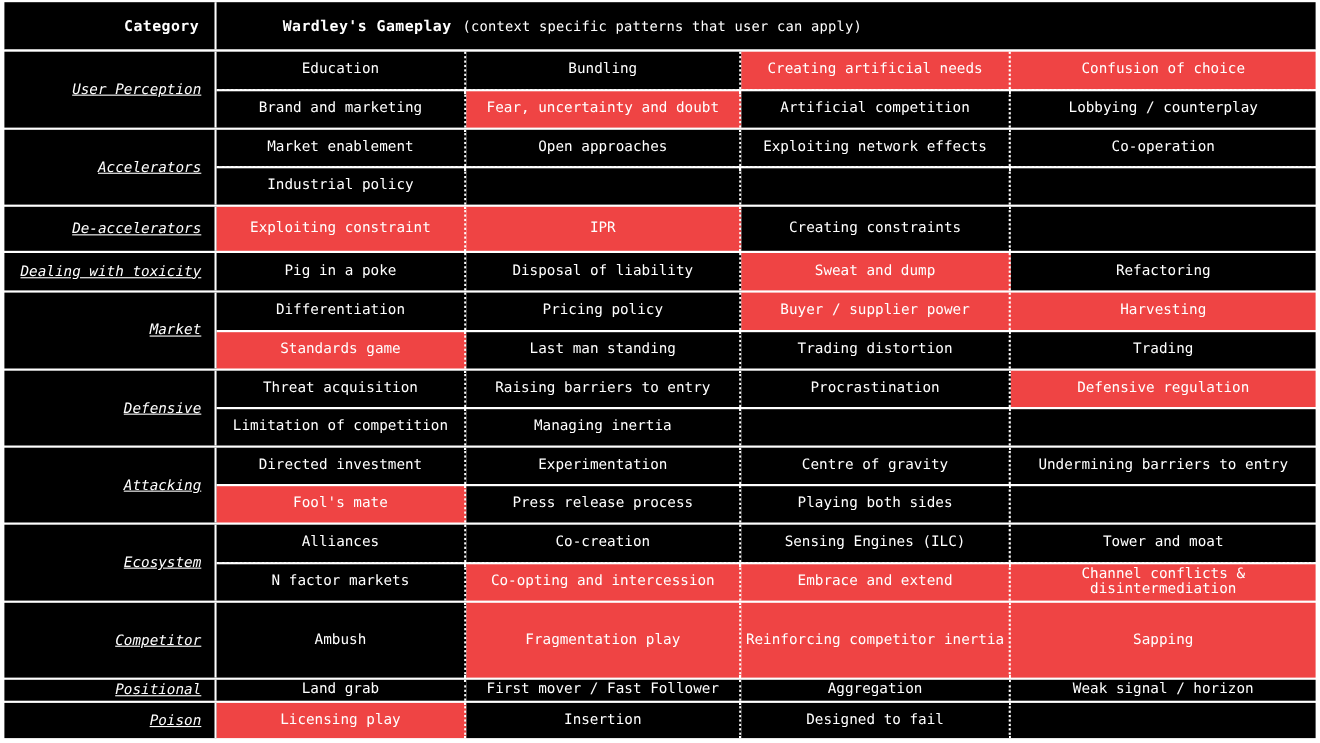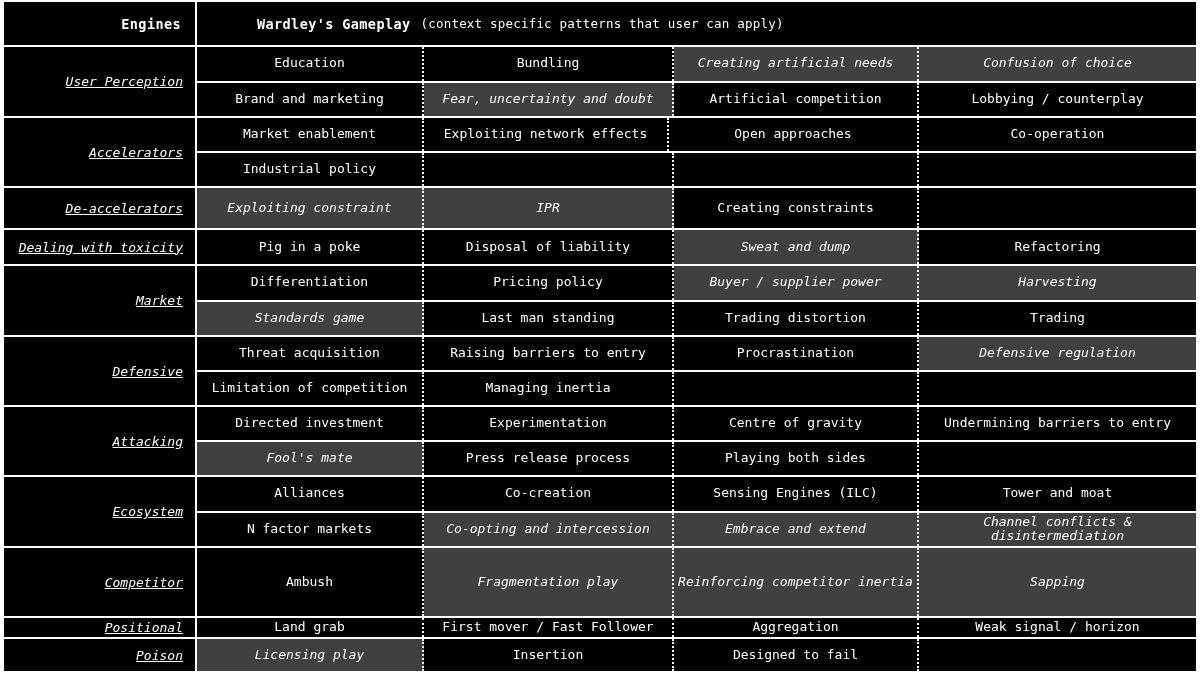"Engines" span { text: Engines -> Category }
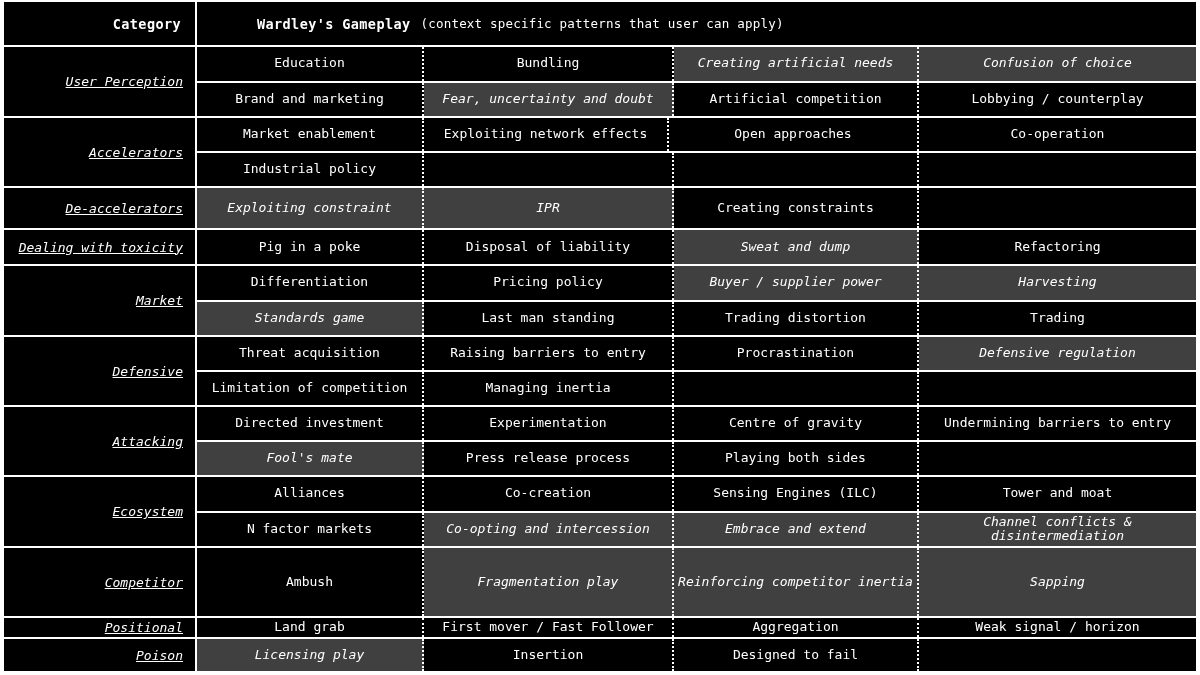"Creating artificial needs" .cell.grey { background: #404040 -> #ef4444; font-style: italic -> none }
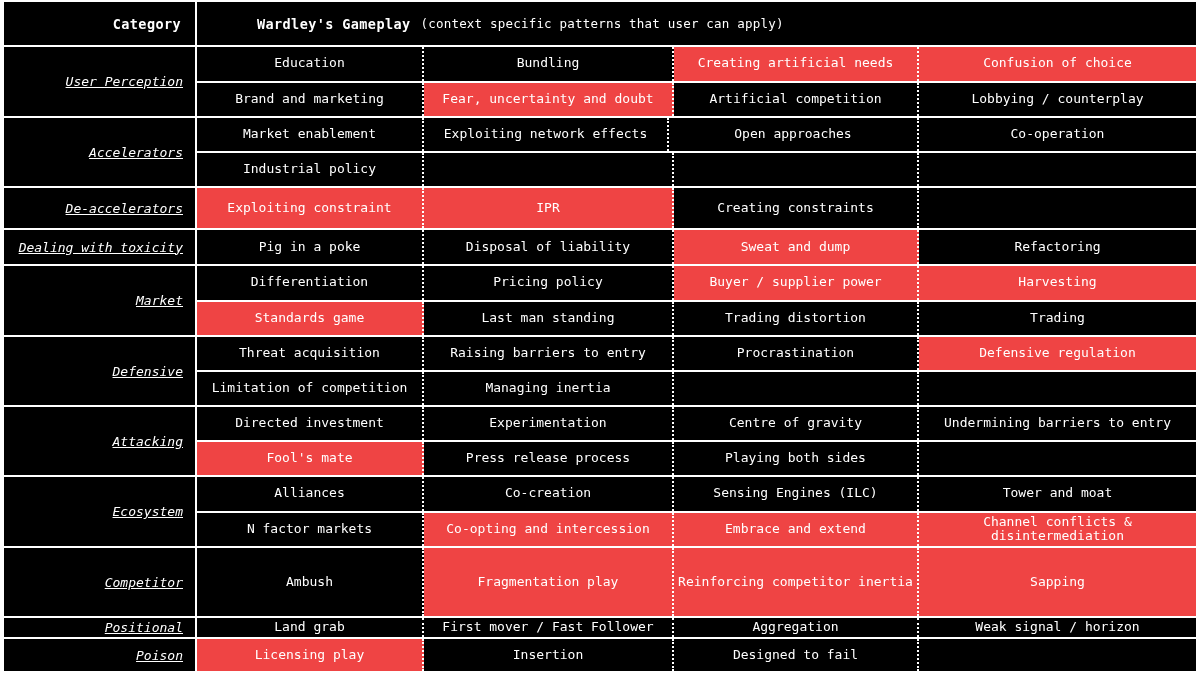"Exploiting network effects" div.cell { order: before "Open approaches" -> after "Open approaches" }
